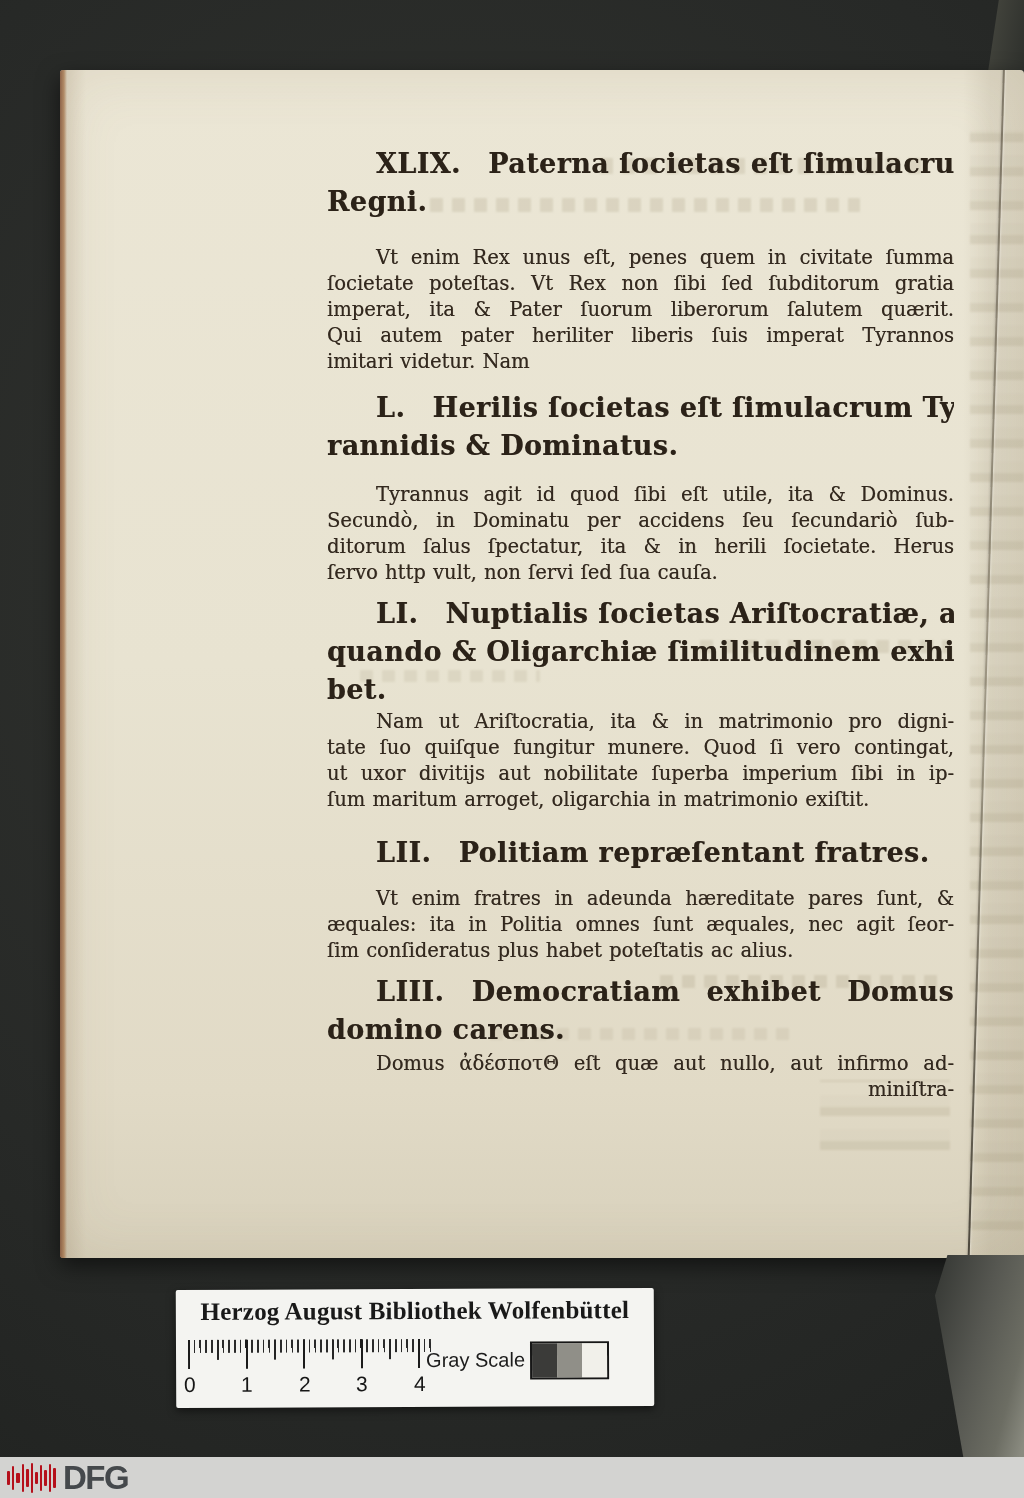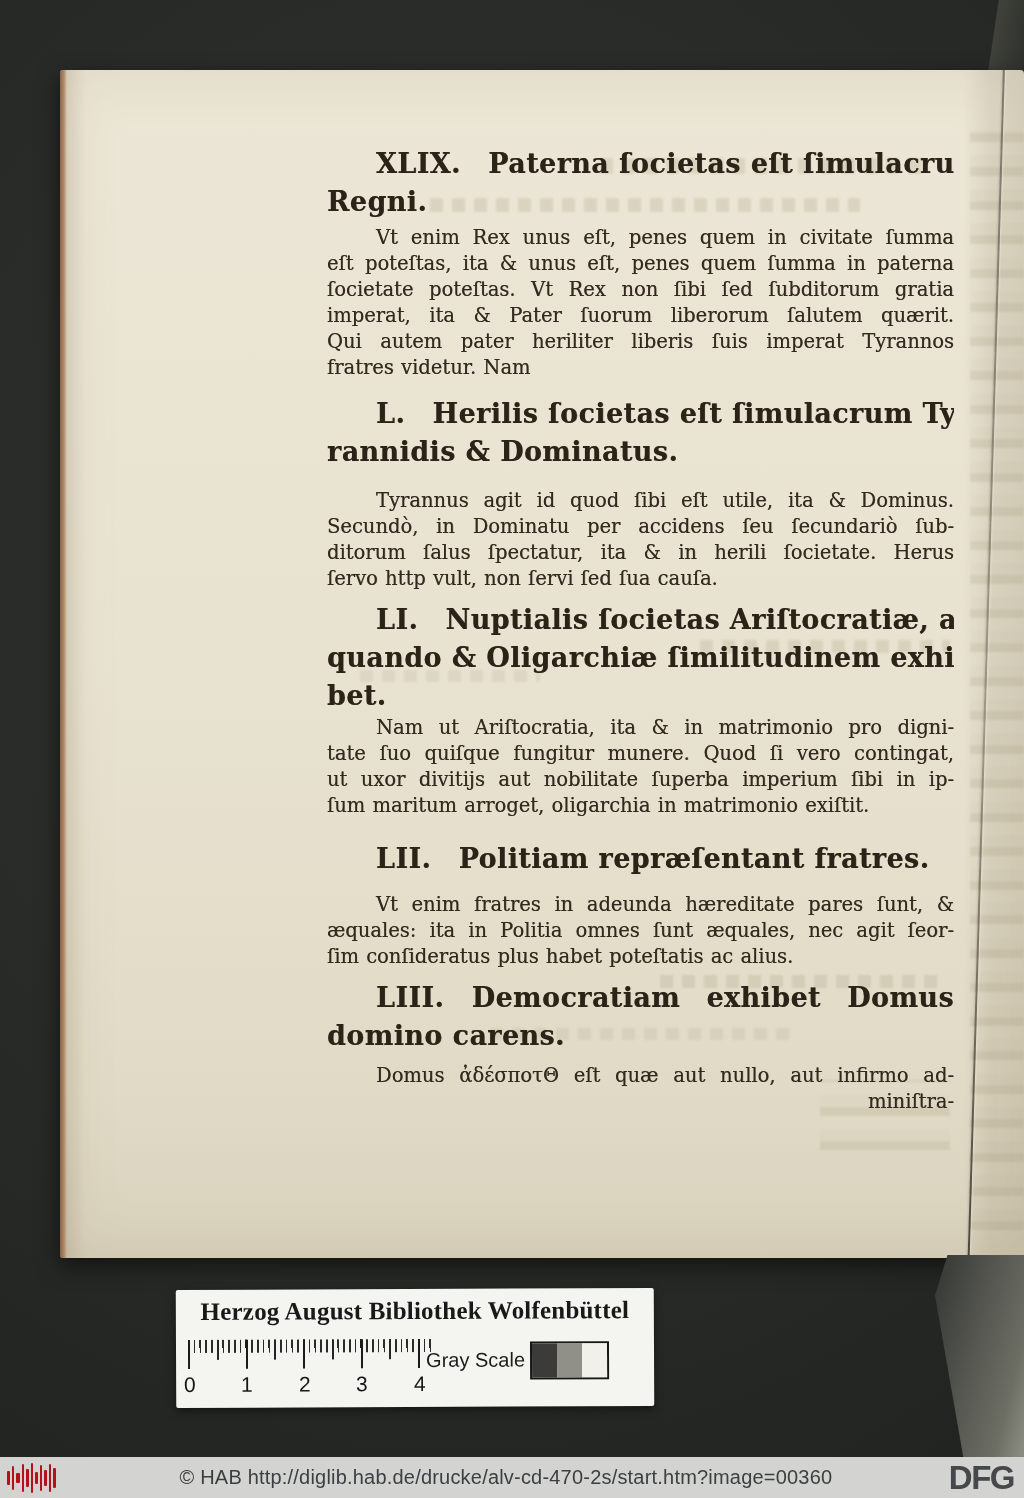"Vt enim Rex unus eſt," div.blk { margin-top: 4px -> 24px }
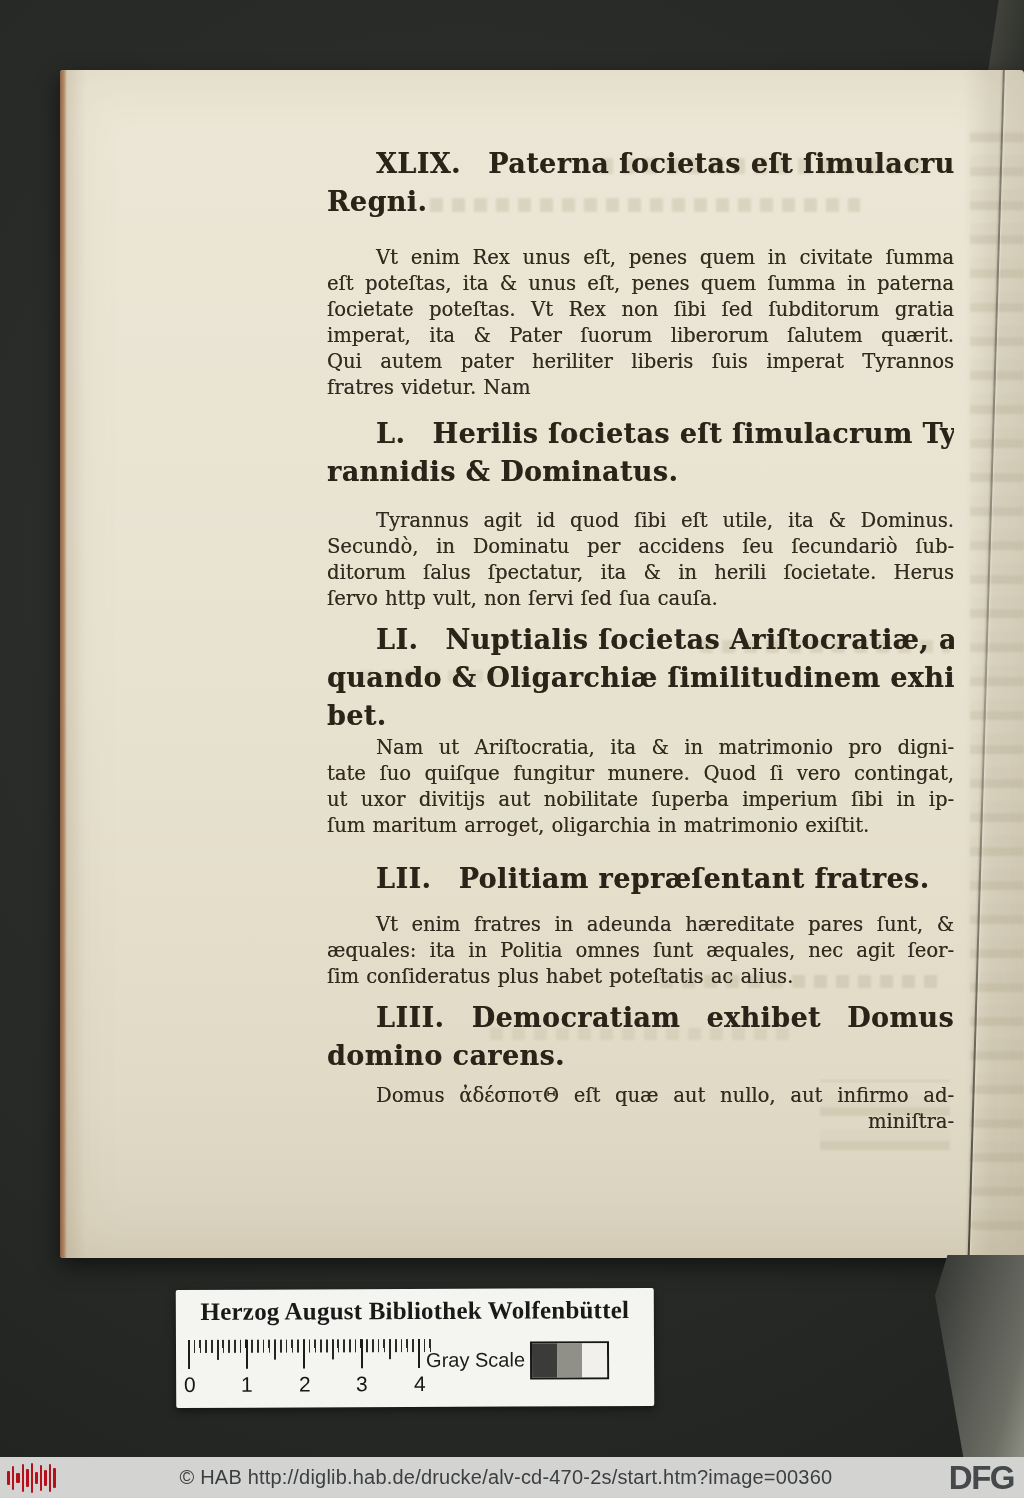"eſt poteſtas, ita & unus" div.line { html: <div>eſt poteſtas, ita &amp; unus eſt, penes quem ſumma in paterna</div> -> none }
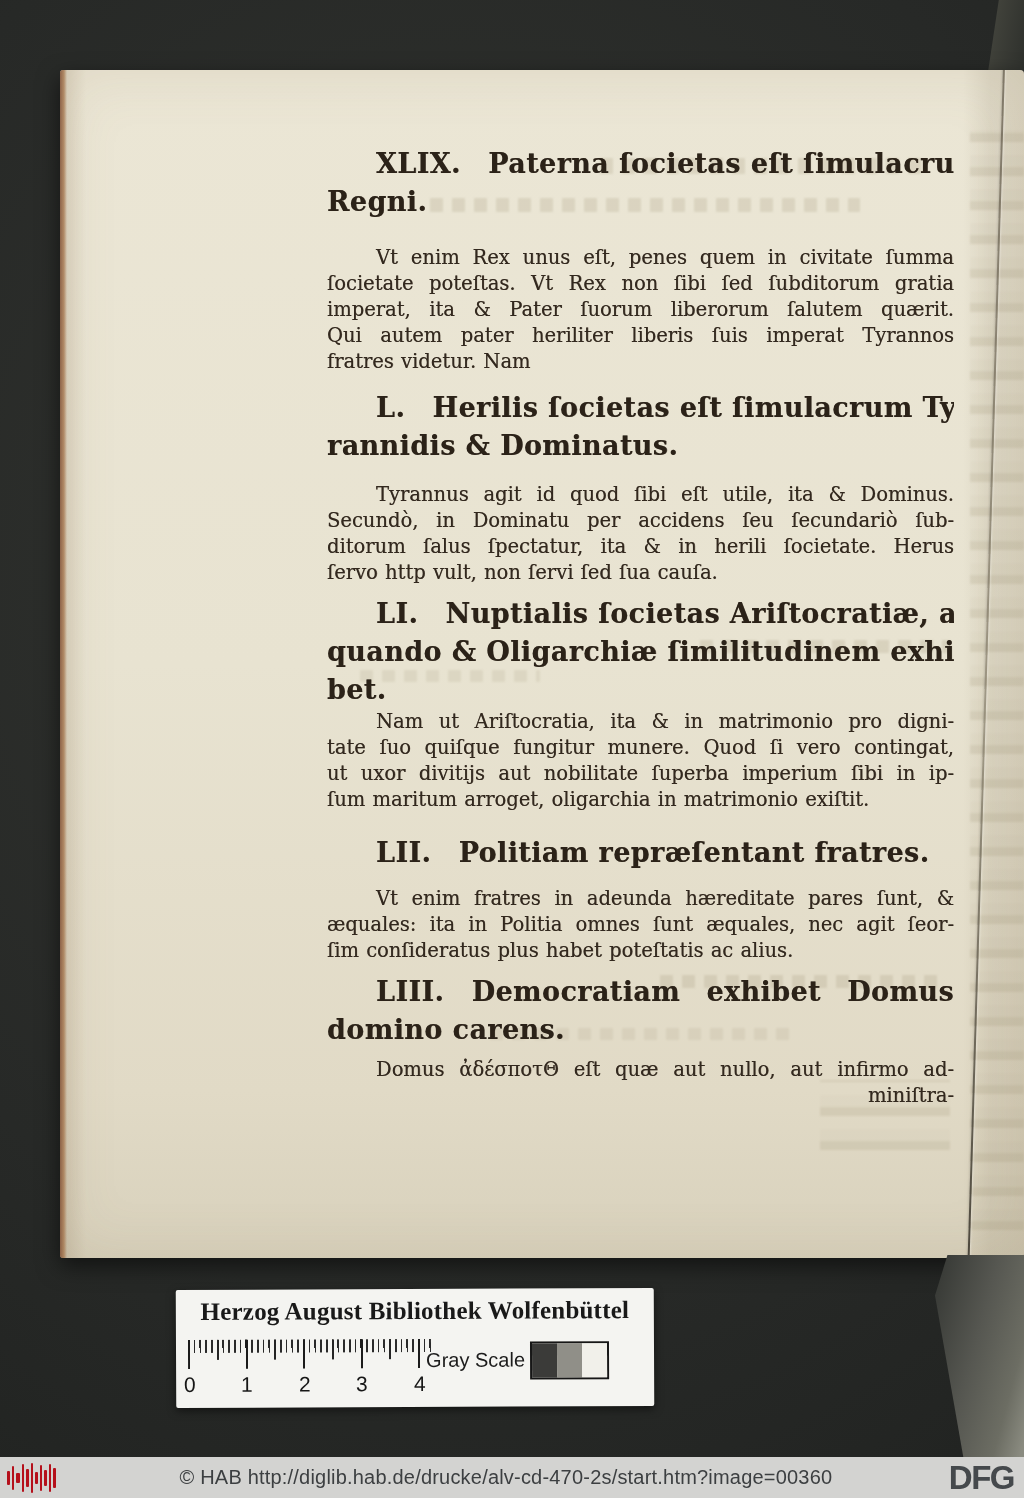"fratres videtur. Nam" div.line { text: fratres -> imitari }
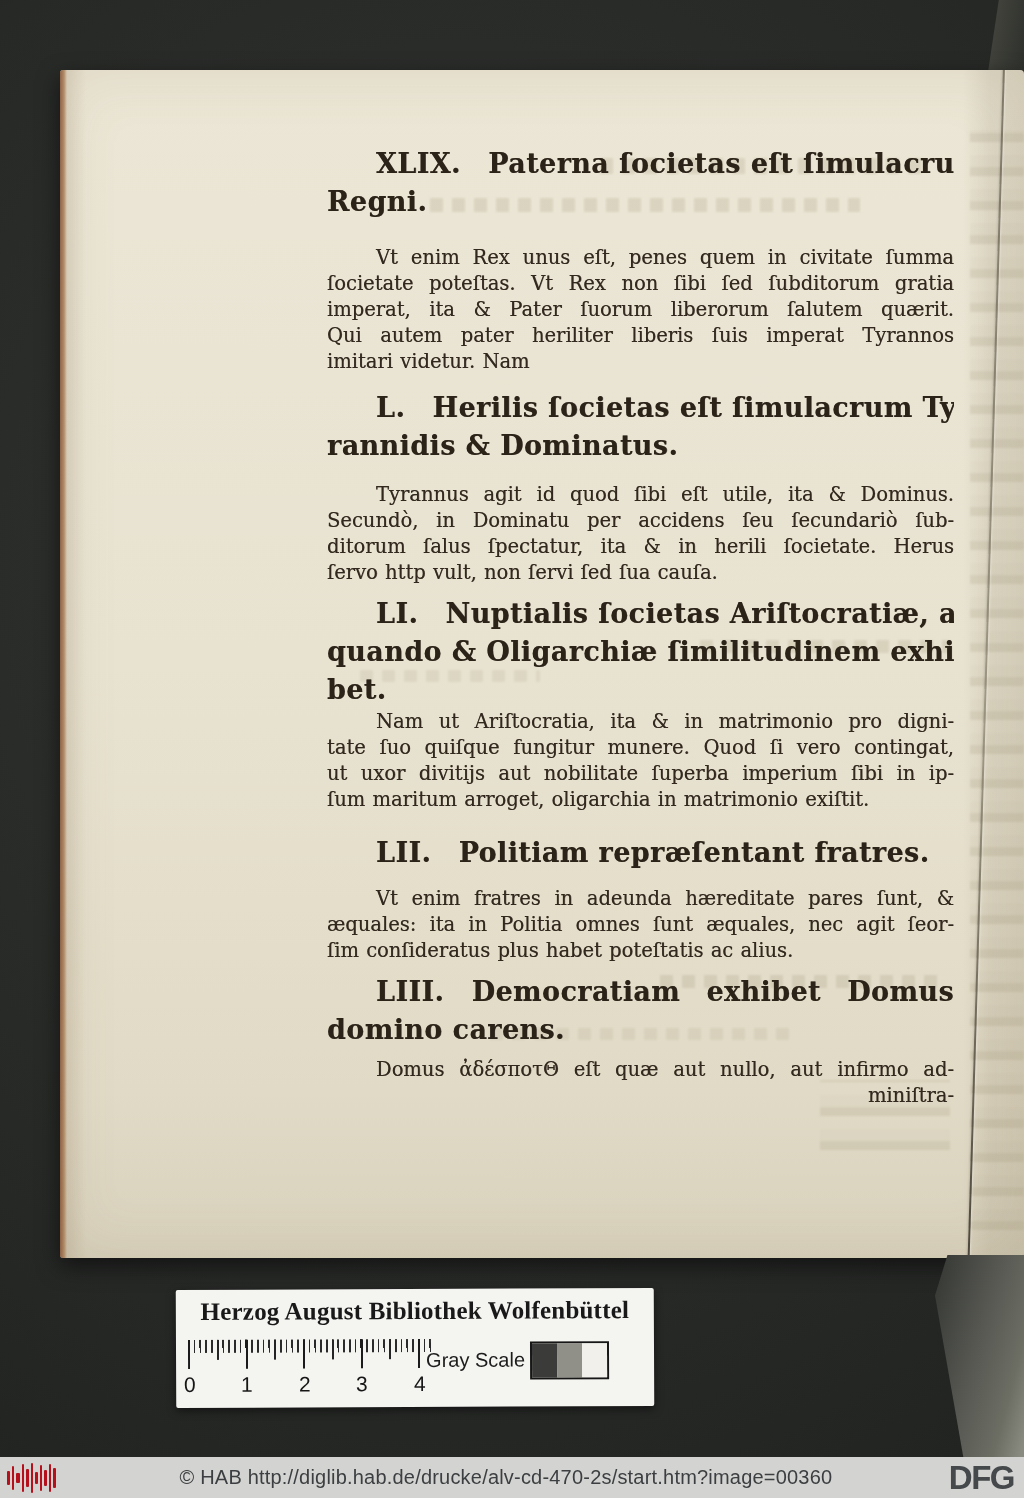"Domus ἀδέσποτΘ eſt quæ aut" div.blk { margin-top: 8px -> 2px }
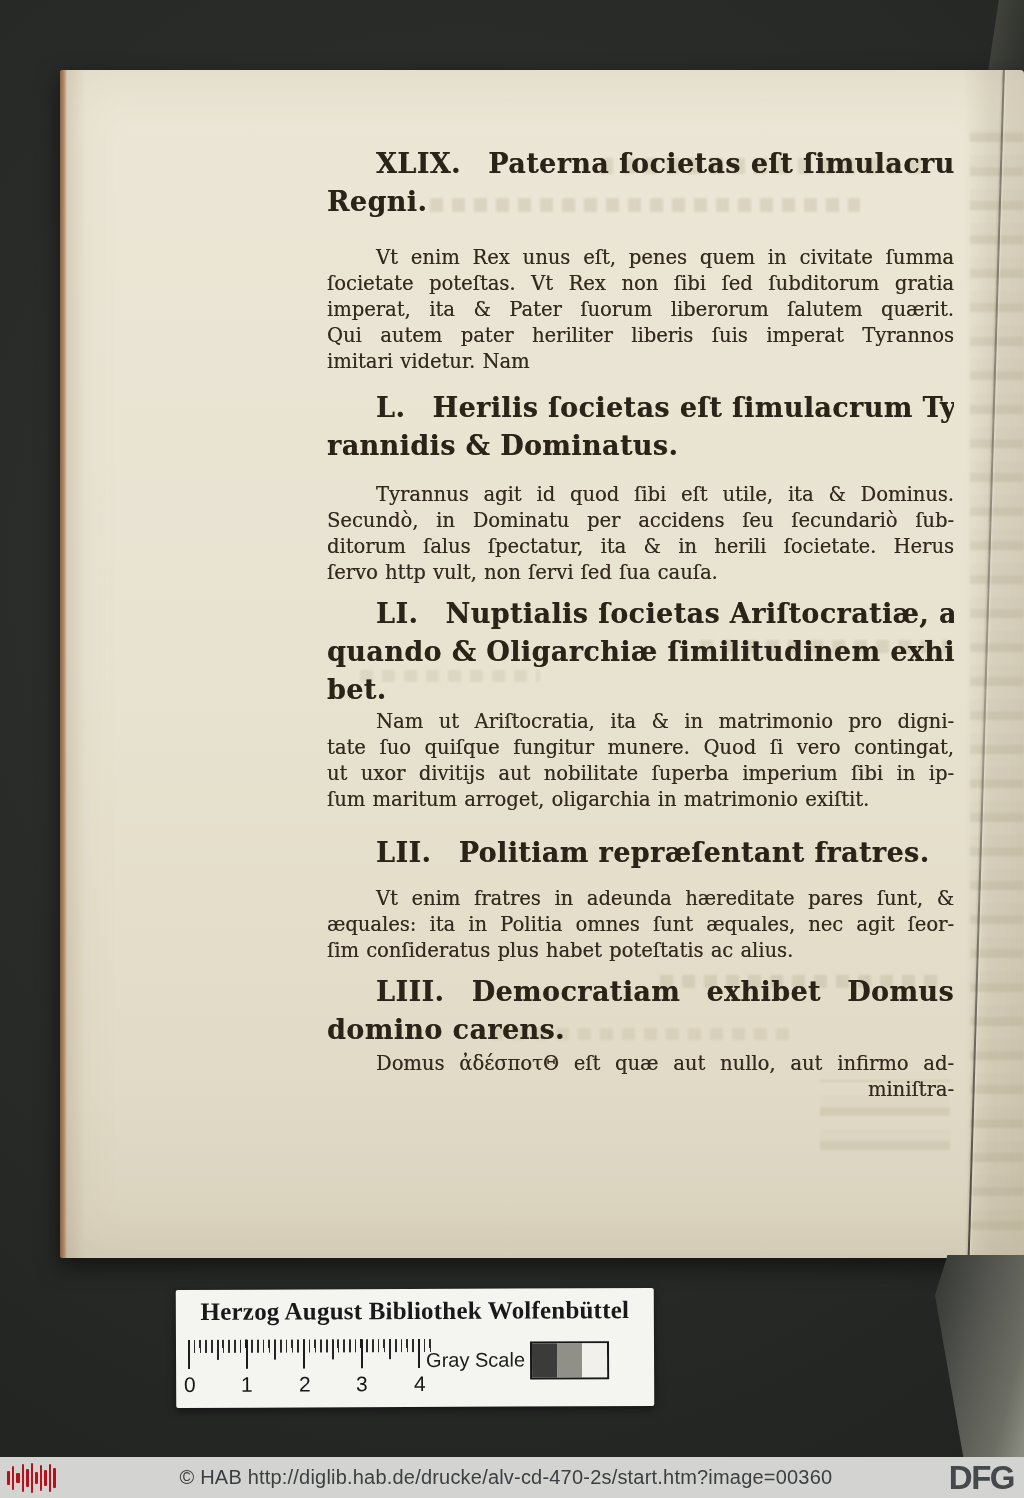"© HAB" div.footer-text { html: <div>© HAB http://diglib.hab.de/drucke/alv-cd-470-2s/start.htm?image=00360</div> -> none }
